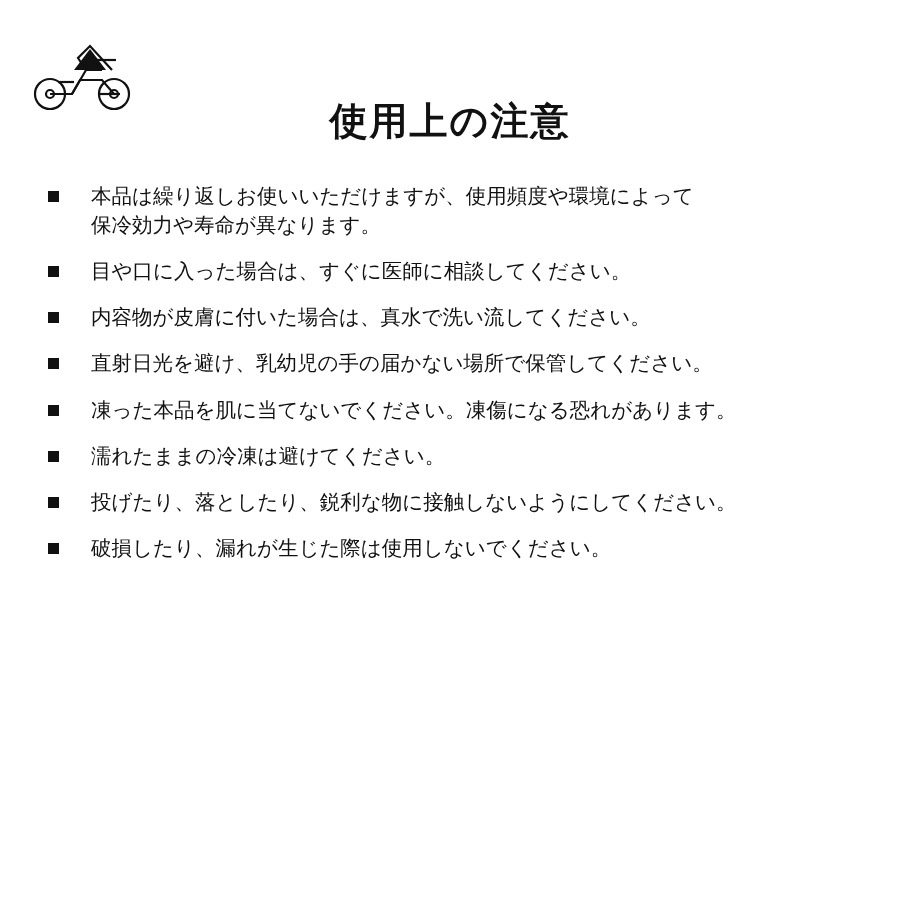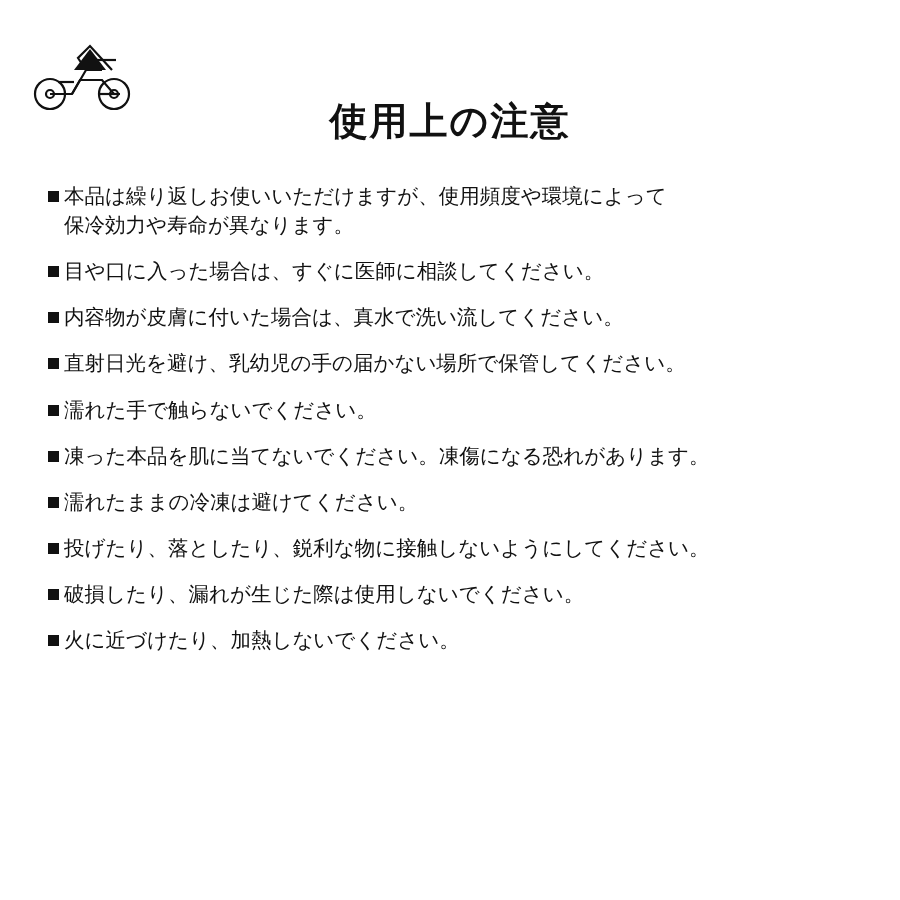"本品は繰り返しお使いいただけますが、使用頻度や環境によって" .note-text { margin-left: none -> 27px }
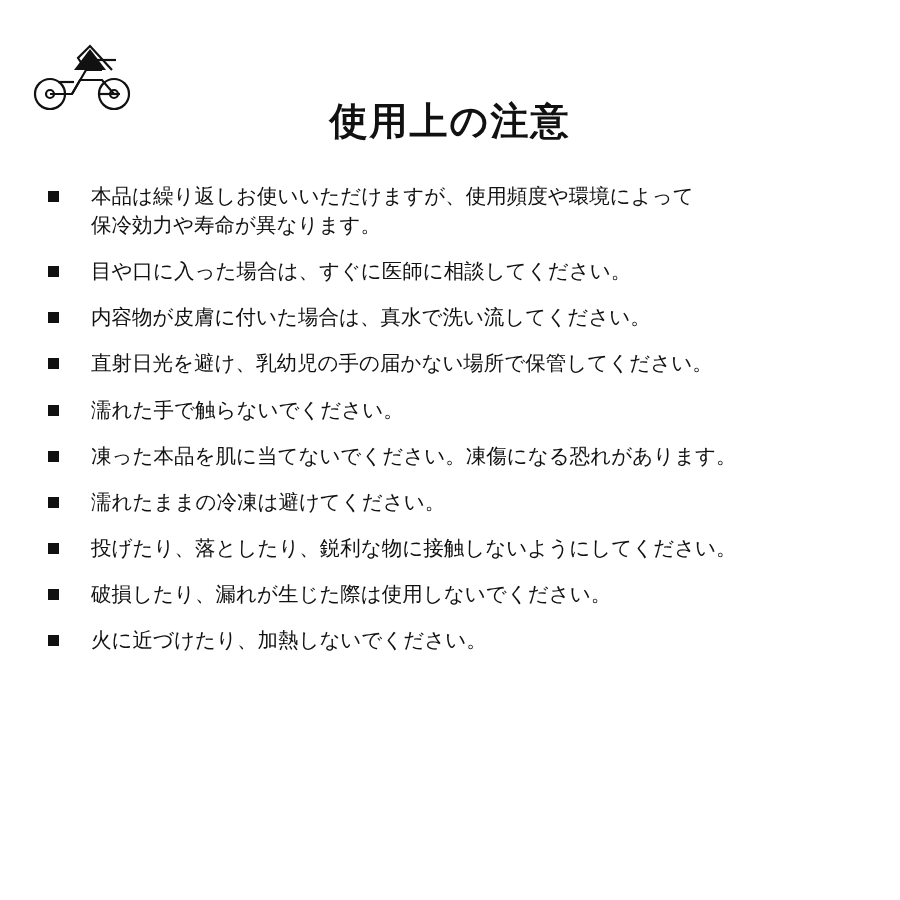"濡れた手で触らないでください。" div.note { html: <div> <span></span> <span>濡れた手で触らないでください。</span> </div> -> none }
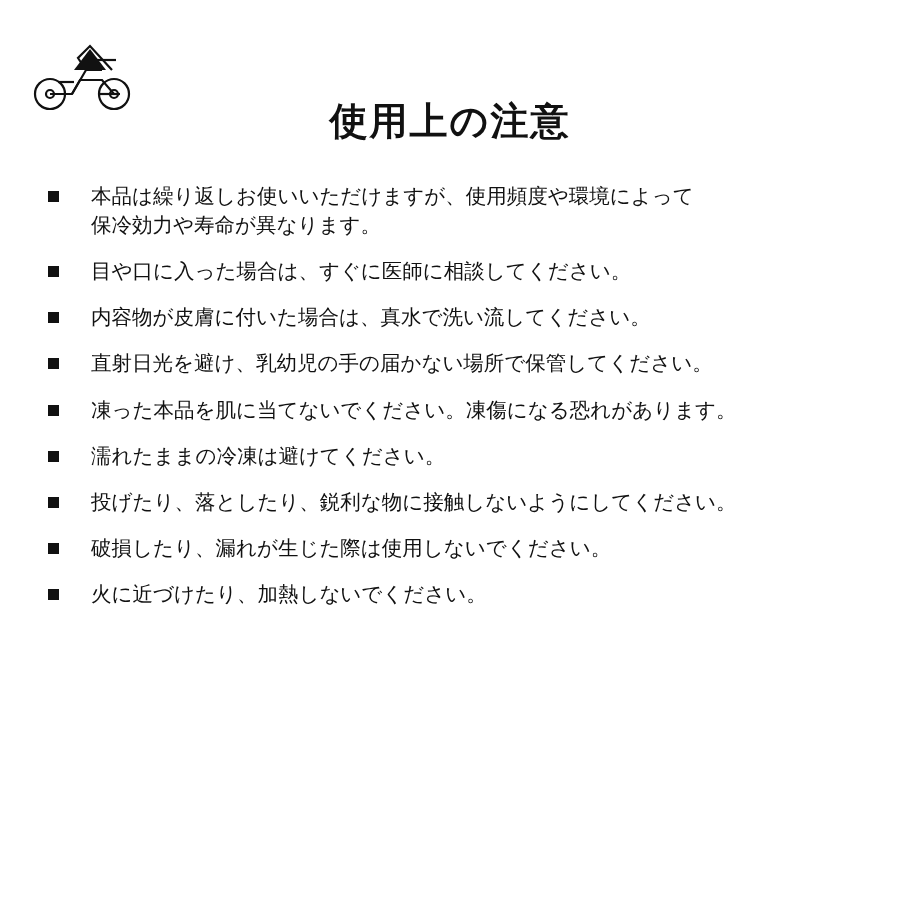"火に近づけたり、加熱しないでください。" div.note { html: <div> <span></span> <span>火に近づけたり、加熱しないでください。</span> </div> -> none }
